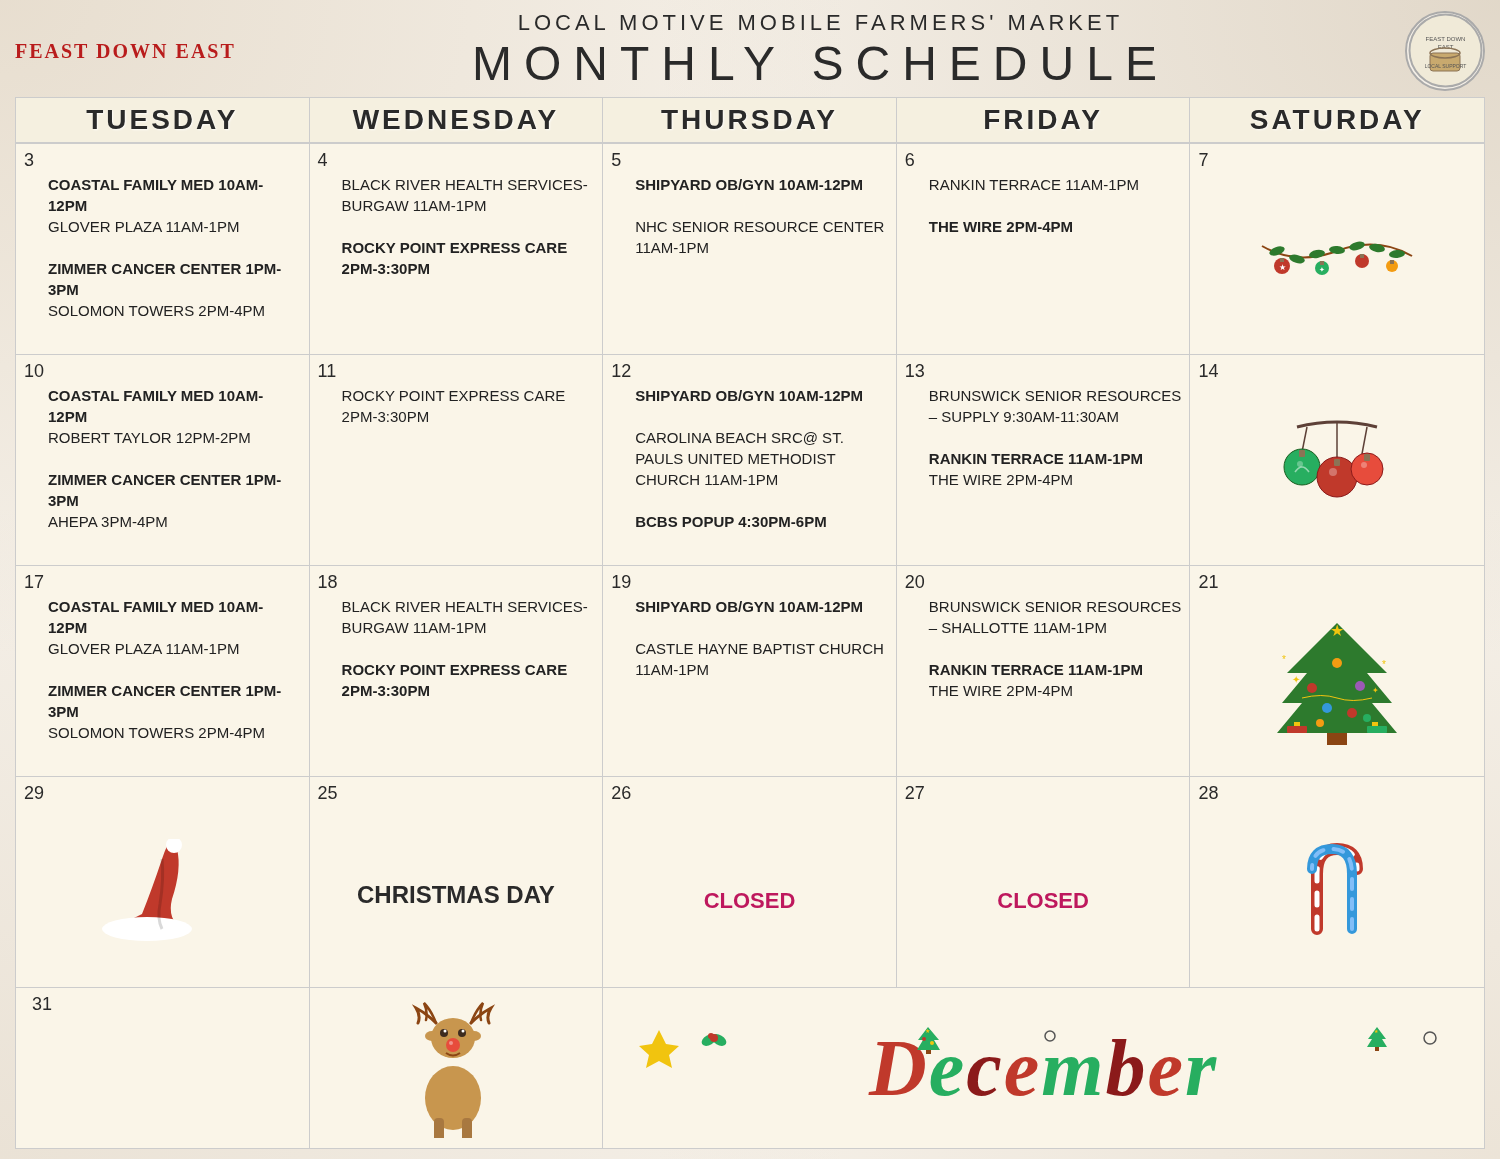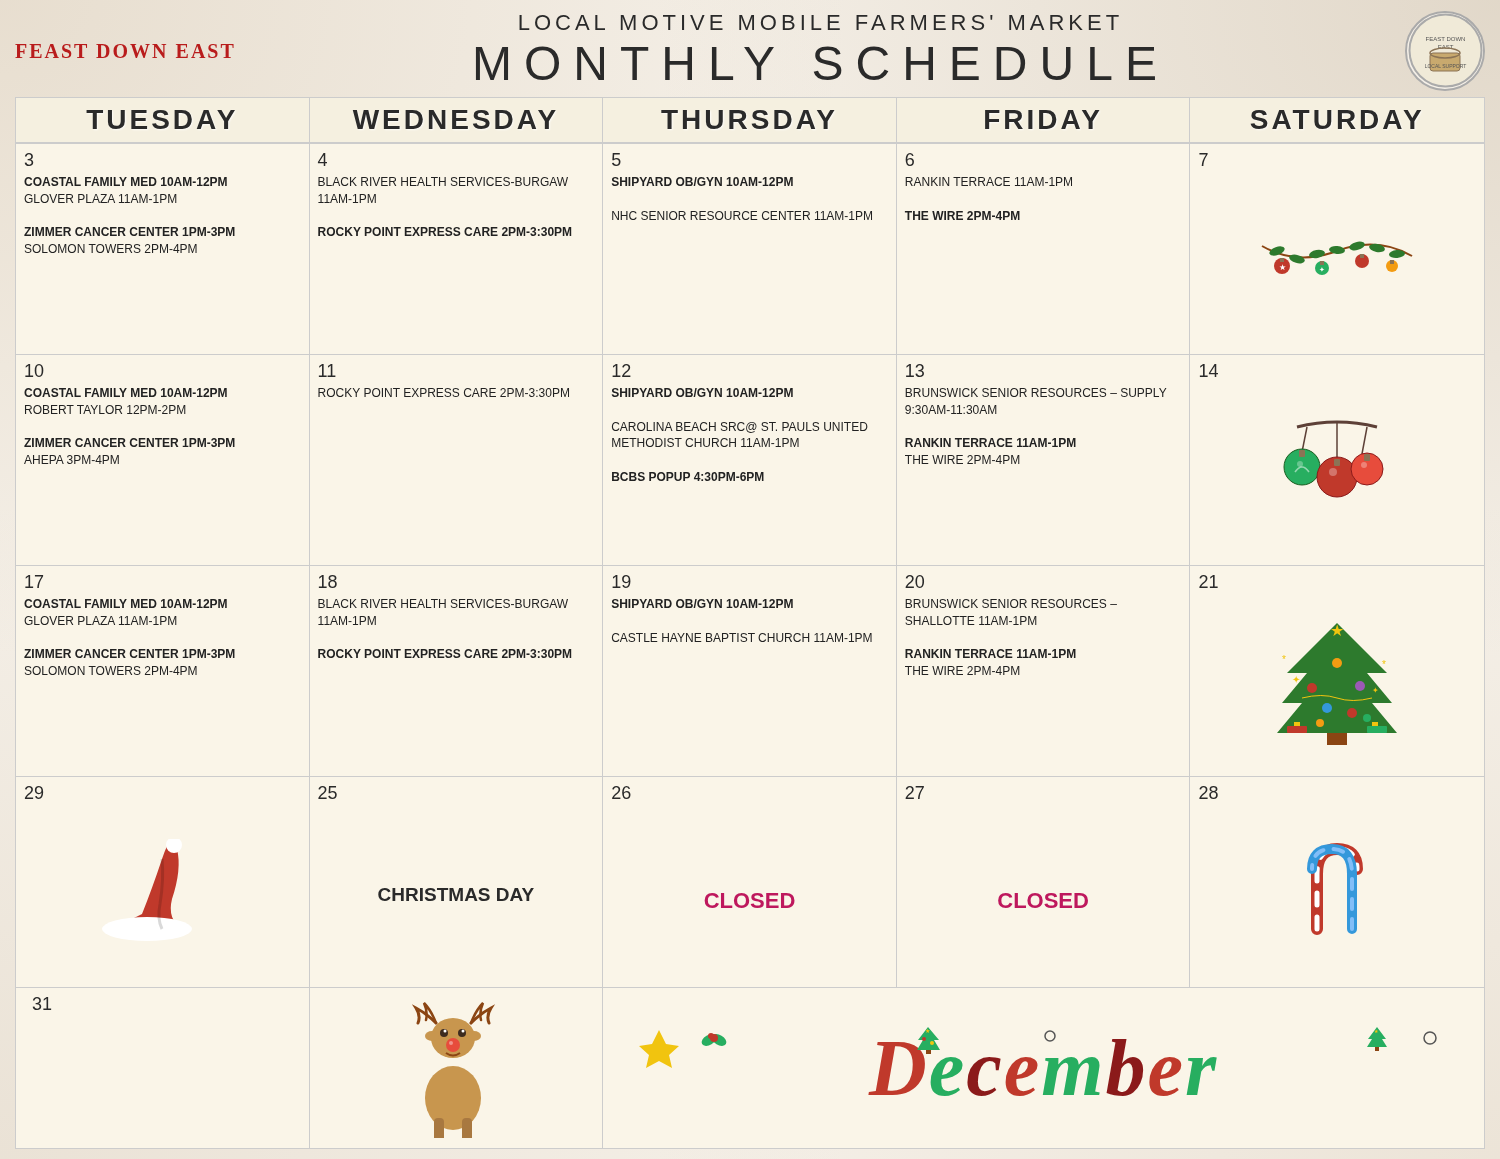"COASTAL FAMILY MED 10AM-12PM" .cell-content { font-size: 12px -> 15px; margin-left: none -> 24px }
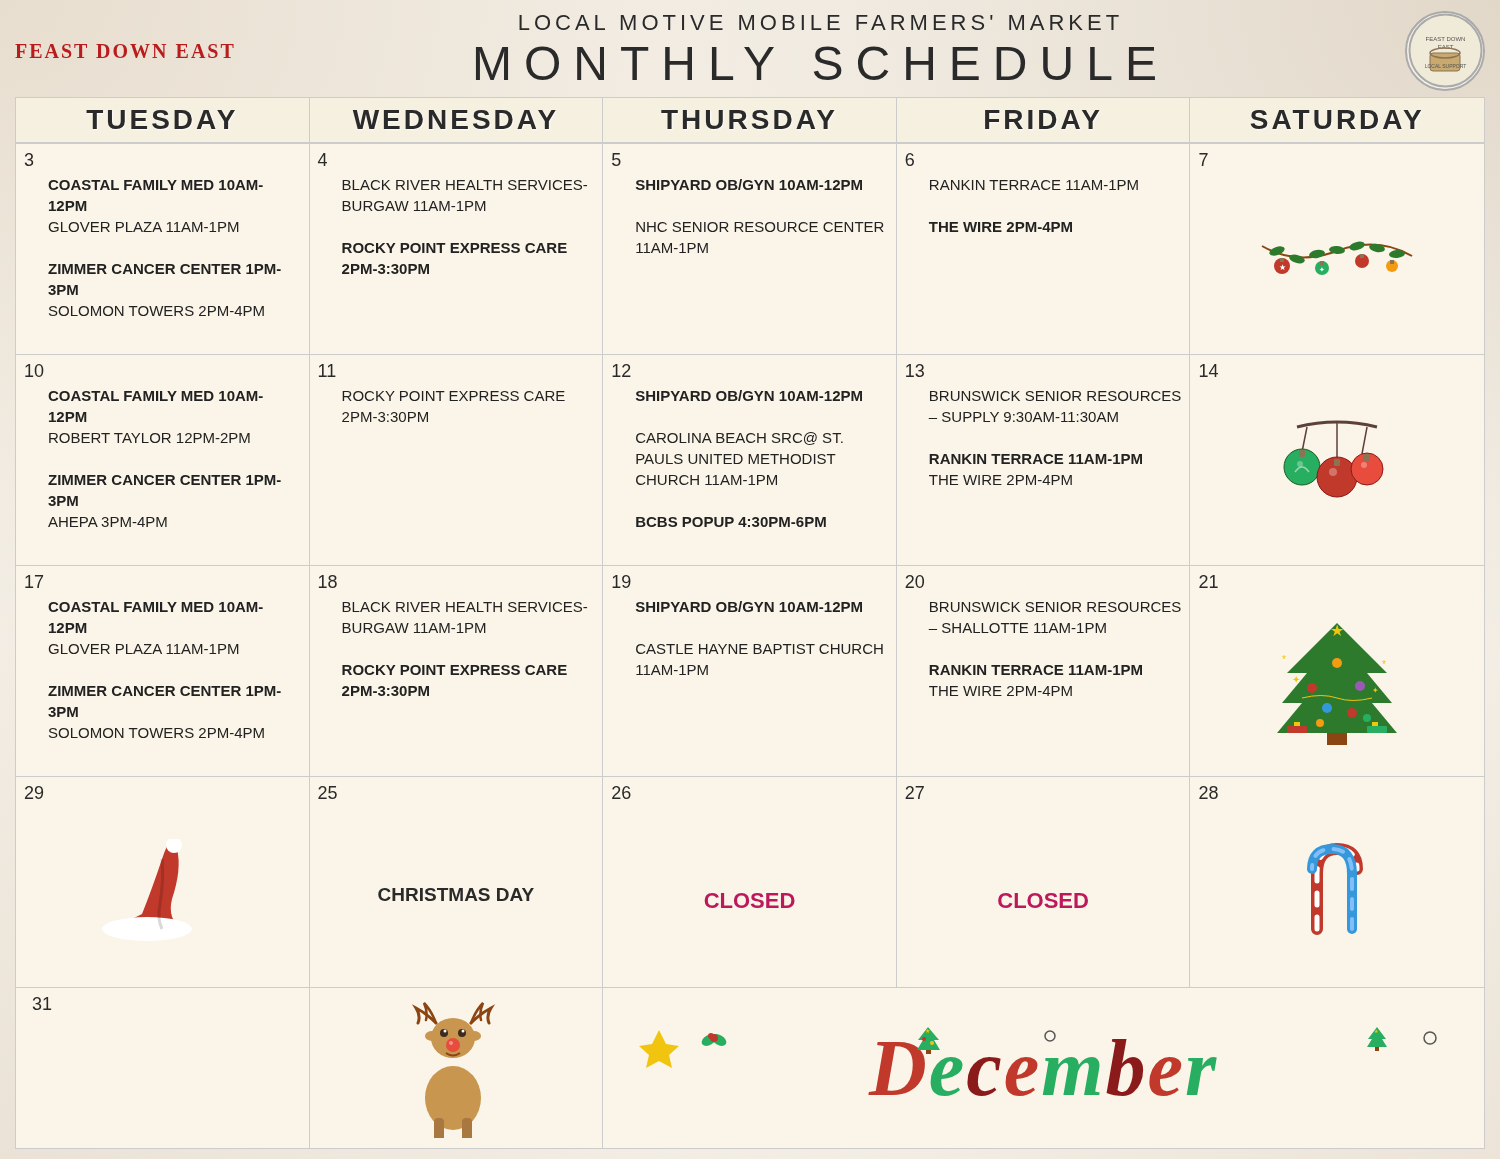"CHRISTMAS DAY" .christmas-day-text { font-size: 19px -> 24px }
